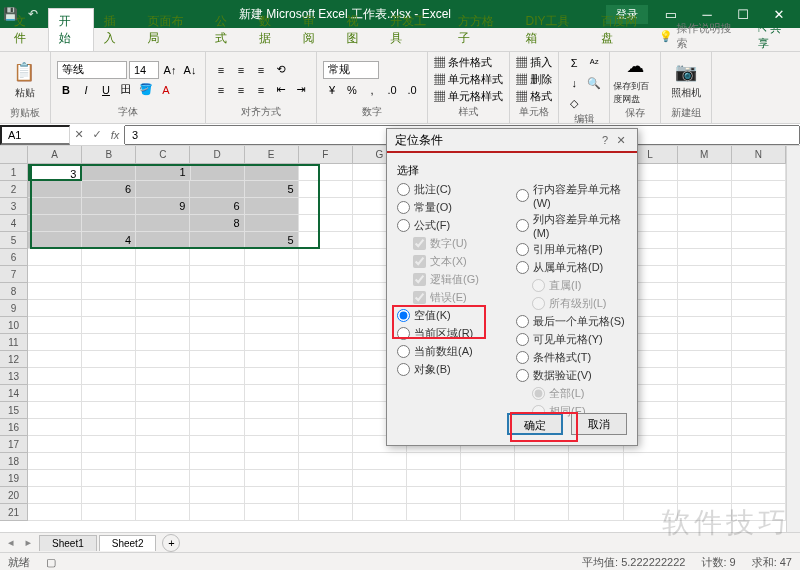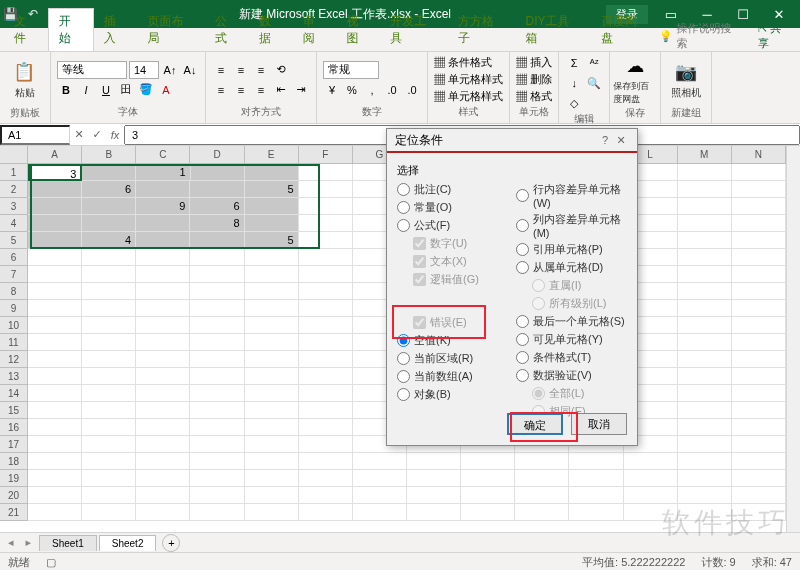"错误(E)" label.opt { margin-top: 25px -> none }
